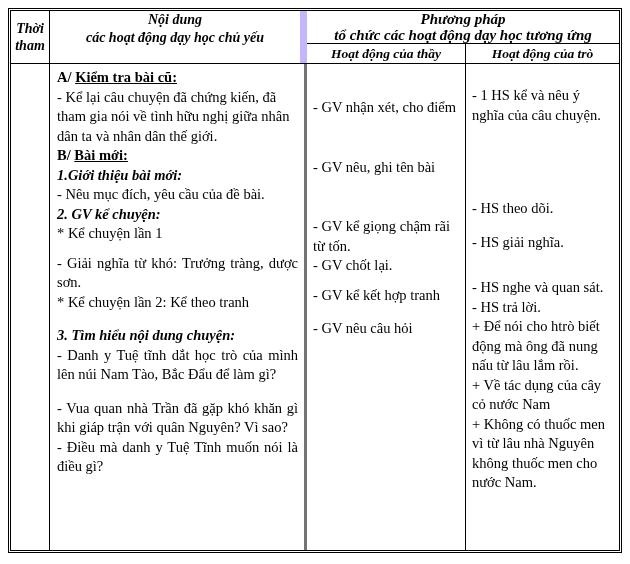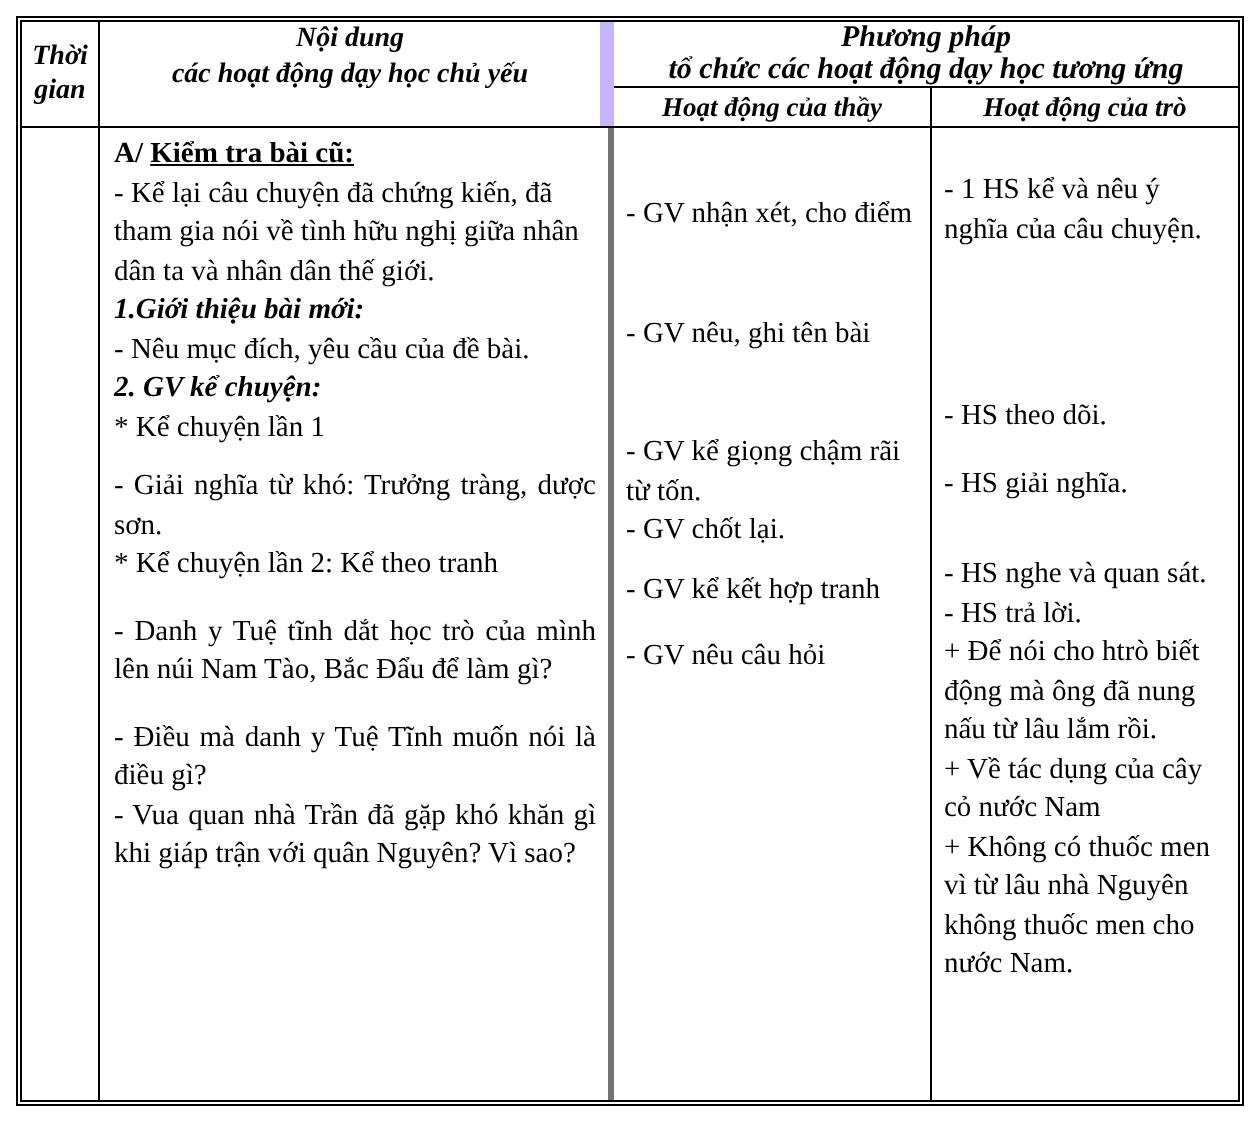"gian" span { text: gian -> tham }
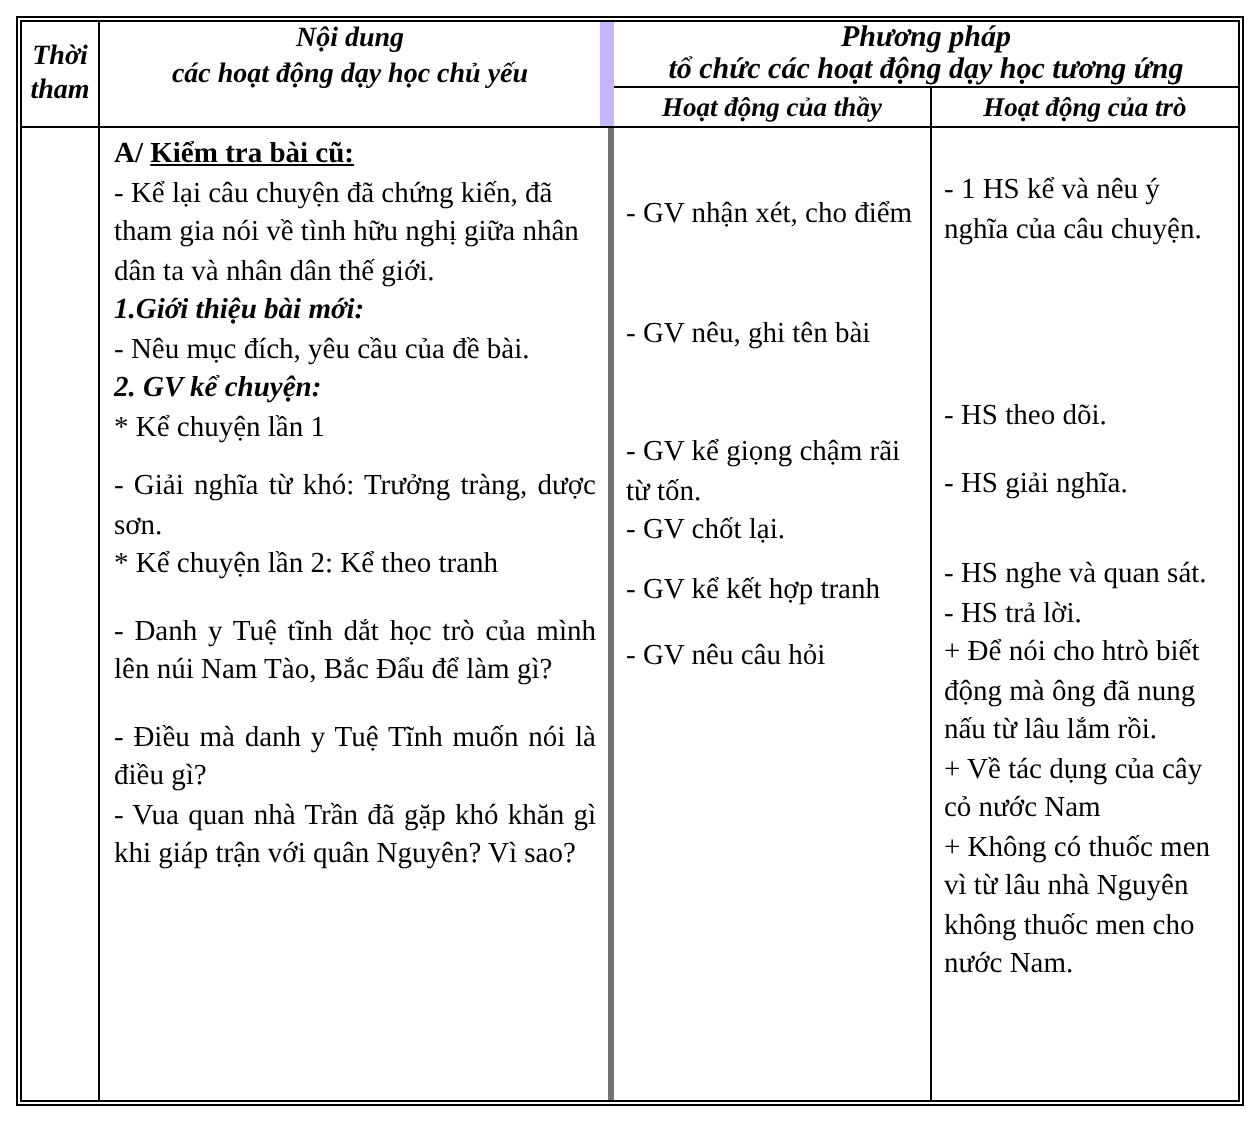"B/ Bài mới:" p.line { html: none -> <p><span>B/ </span><span>Bài mới:</span></p> }
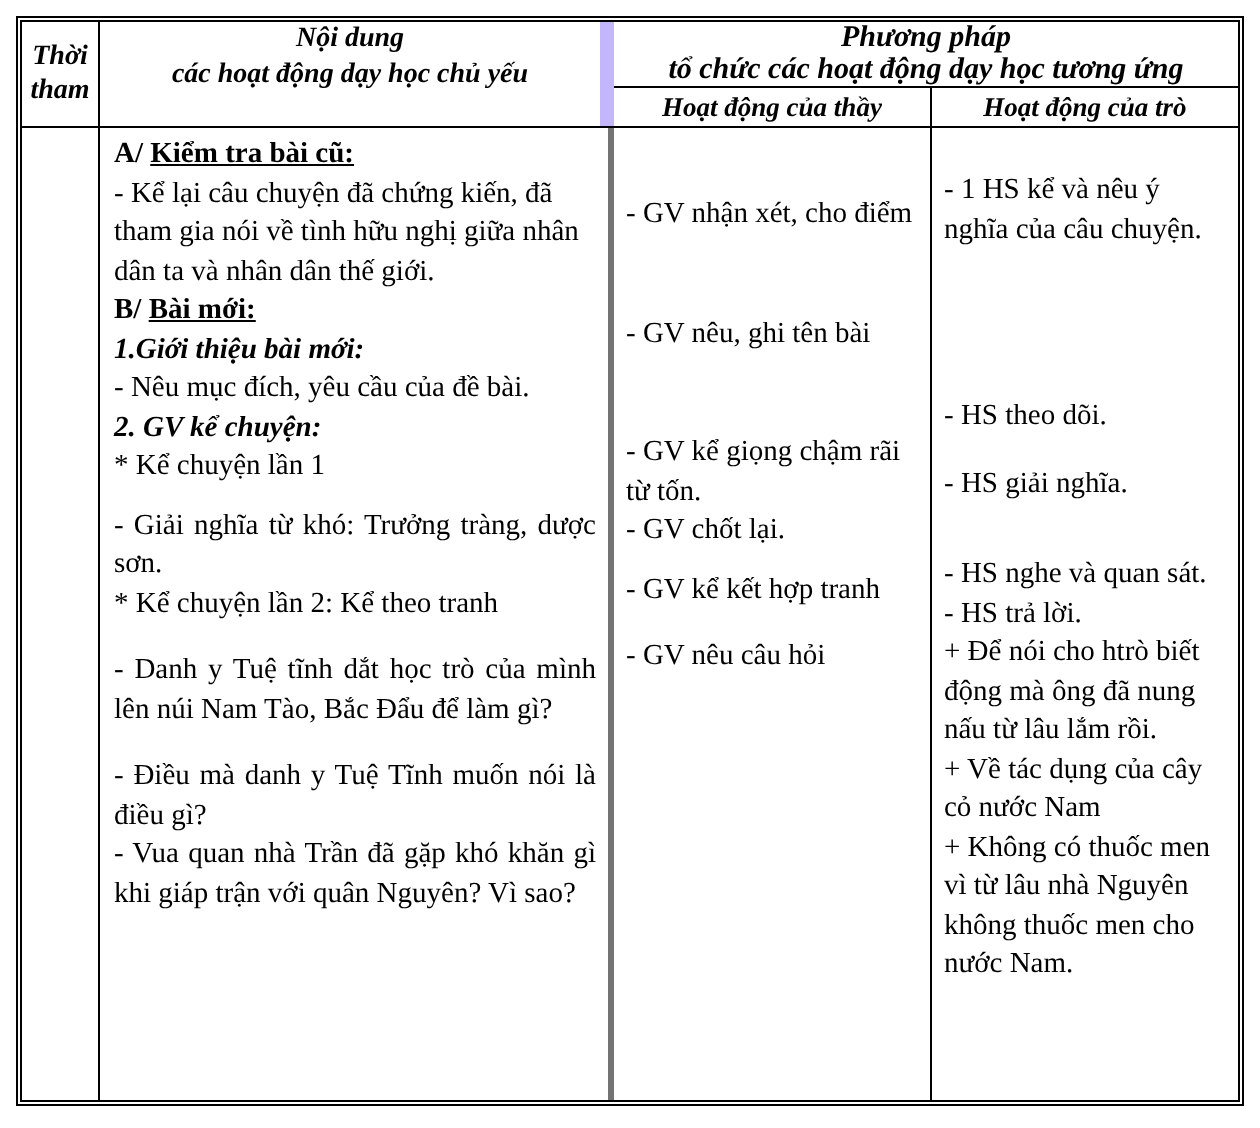"3. Tìm hiểu nội dung" p.line { html: none -> <p><span>3. </span><span>Tìm hiểu nội dung chuyện:</span></p> }
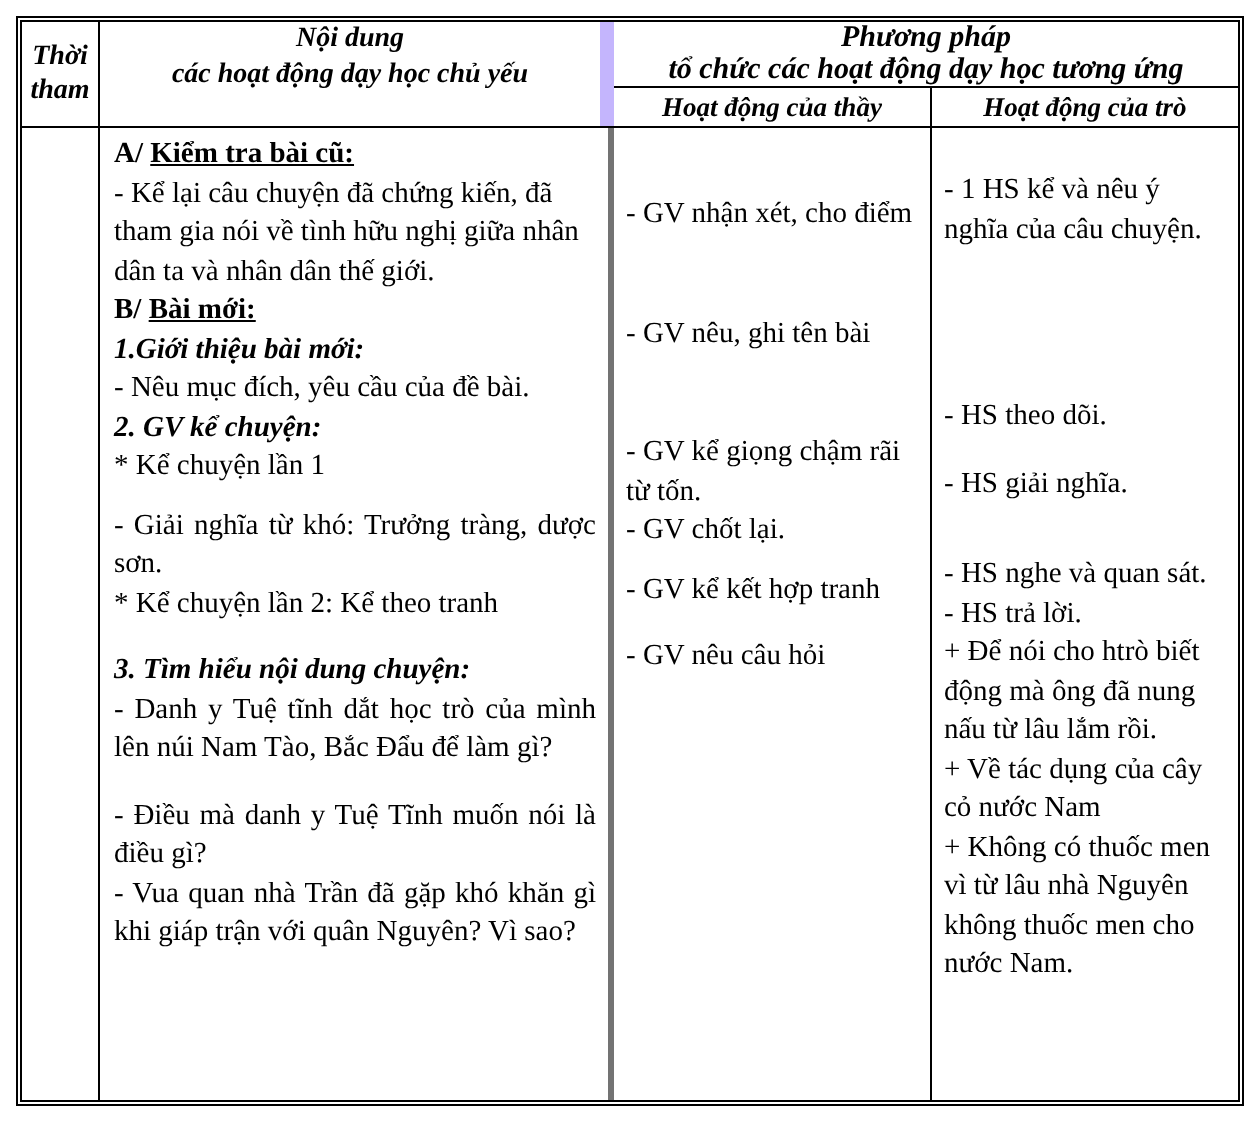"- Điều mà danh y" p.line { order: before "- Vua quan nhà Trần" -> after "- Vua quan nhà Trần" }
